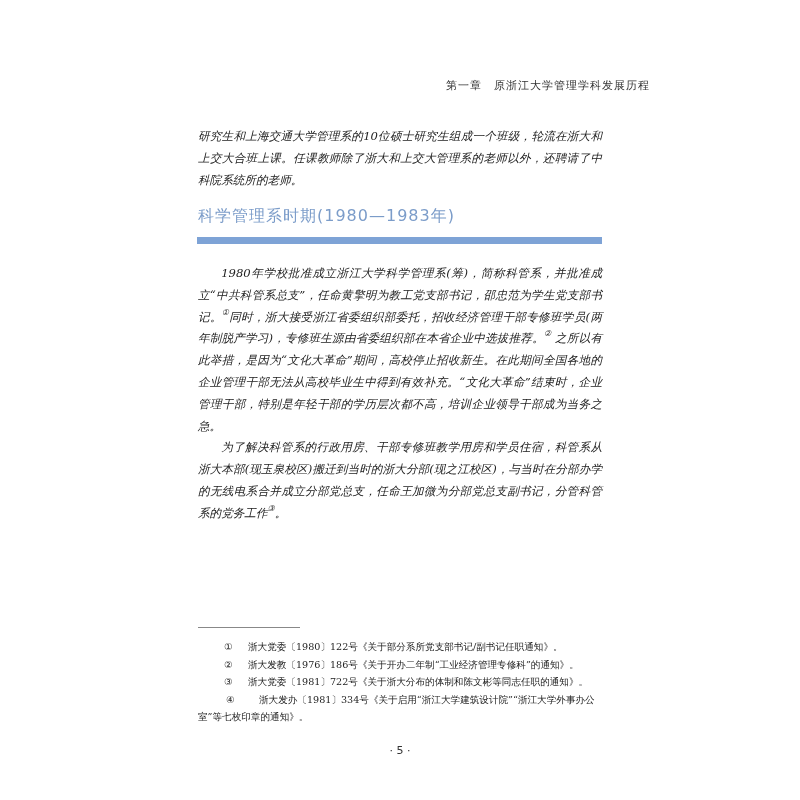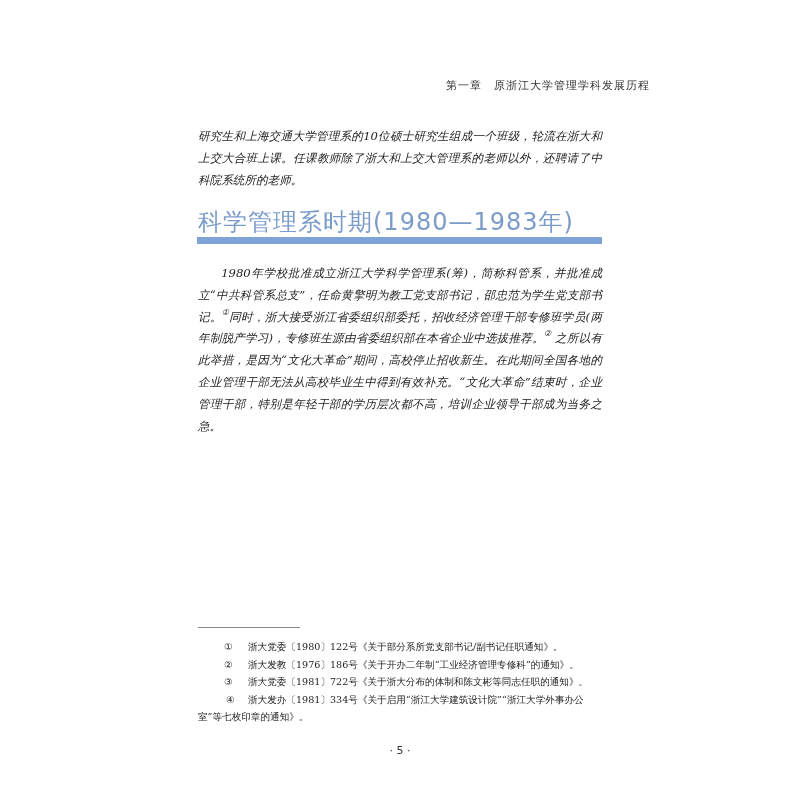"科学管理系时期(1980—1983年)" .section-heading { font-size: 24px -> 16px }
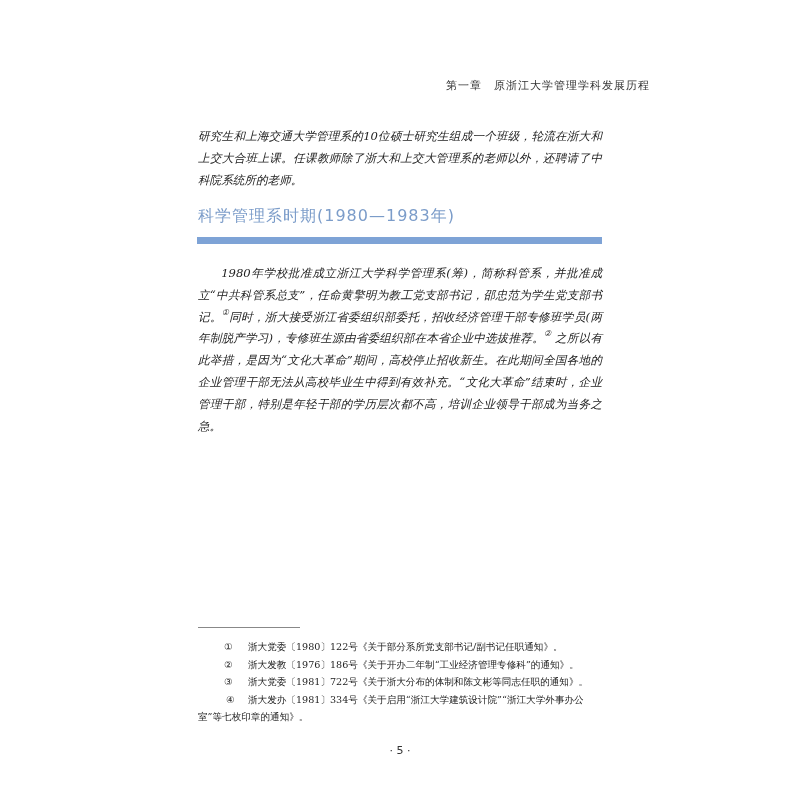"为了解决科管系的行政用房、干部专修班教学用房和学员住宿，科管系从浙大本部(现玉泉" p.p { html: none -> <p><span>为了解决科管系的行政用房、干部专修班教学用房和学员住宿，科管系从浙大本部(现玉泉校区)搬迁到当时的浙大分部(现之江校区)，与当时在分部办学的无线电系合并成立分部党总支，任命王加微为分部党总支副书记，分管科管系的党务工作</span><sup>③</sup><span>。</span></p> }
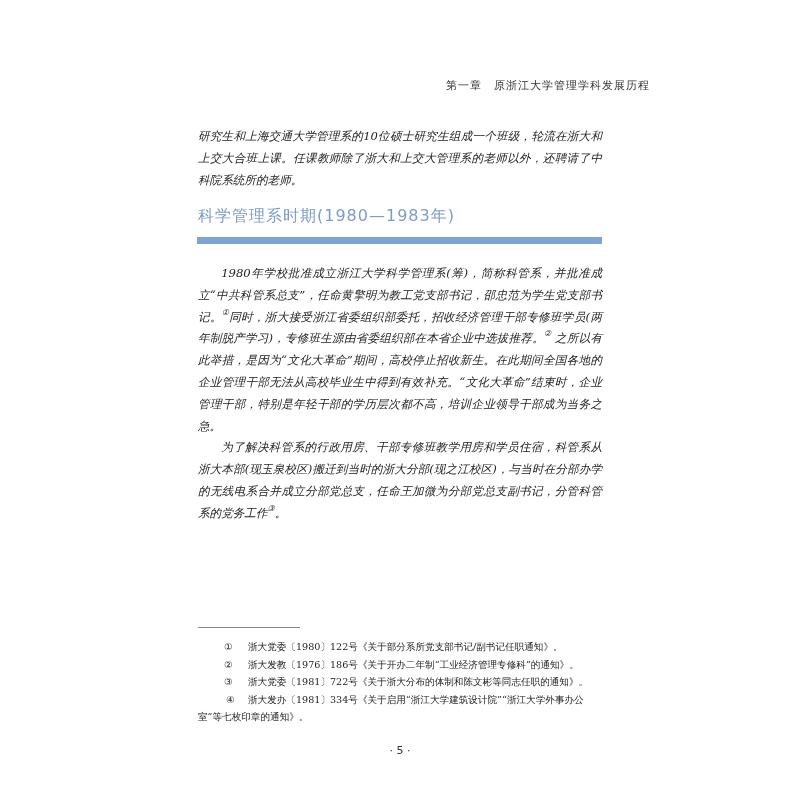"浙大发办〔1981〕334号《关于启用“浙江大学建筑设计院”“浙江大学外事办公室" .fn.wrap .fn-text { margin-left: none -> 11px }
